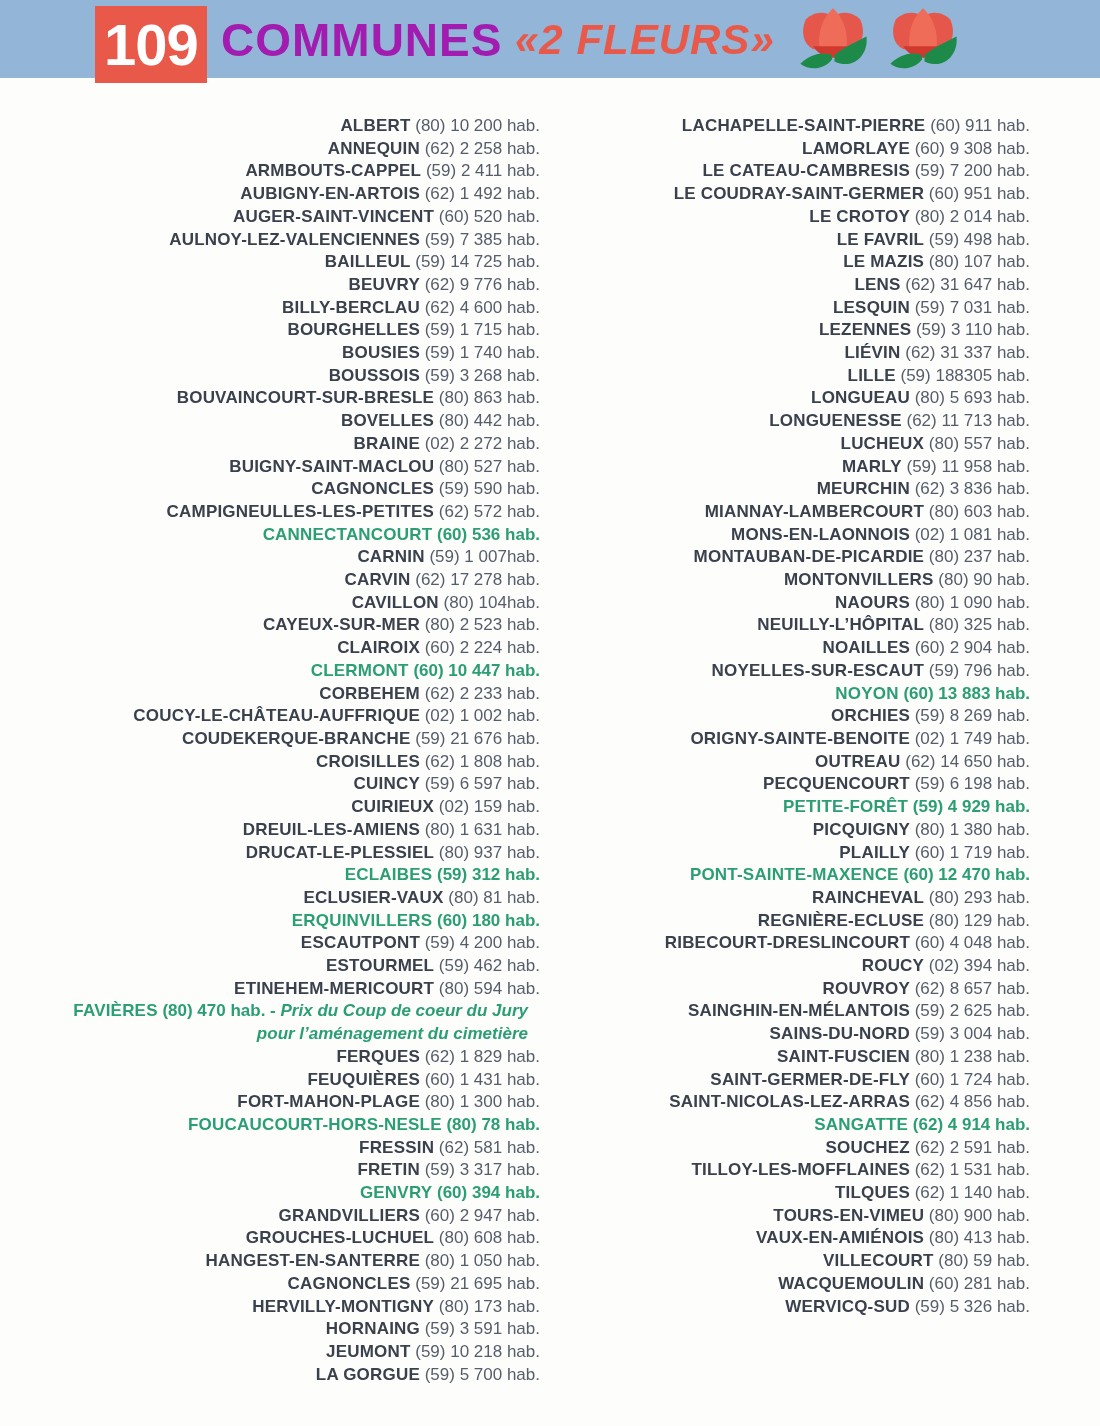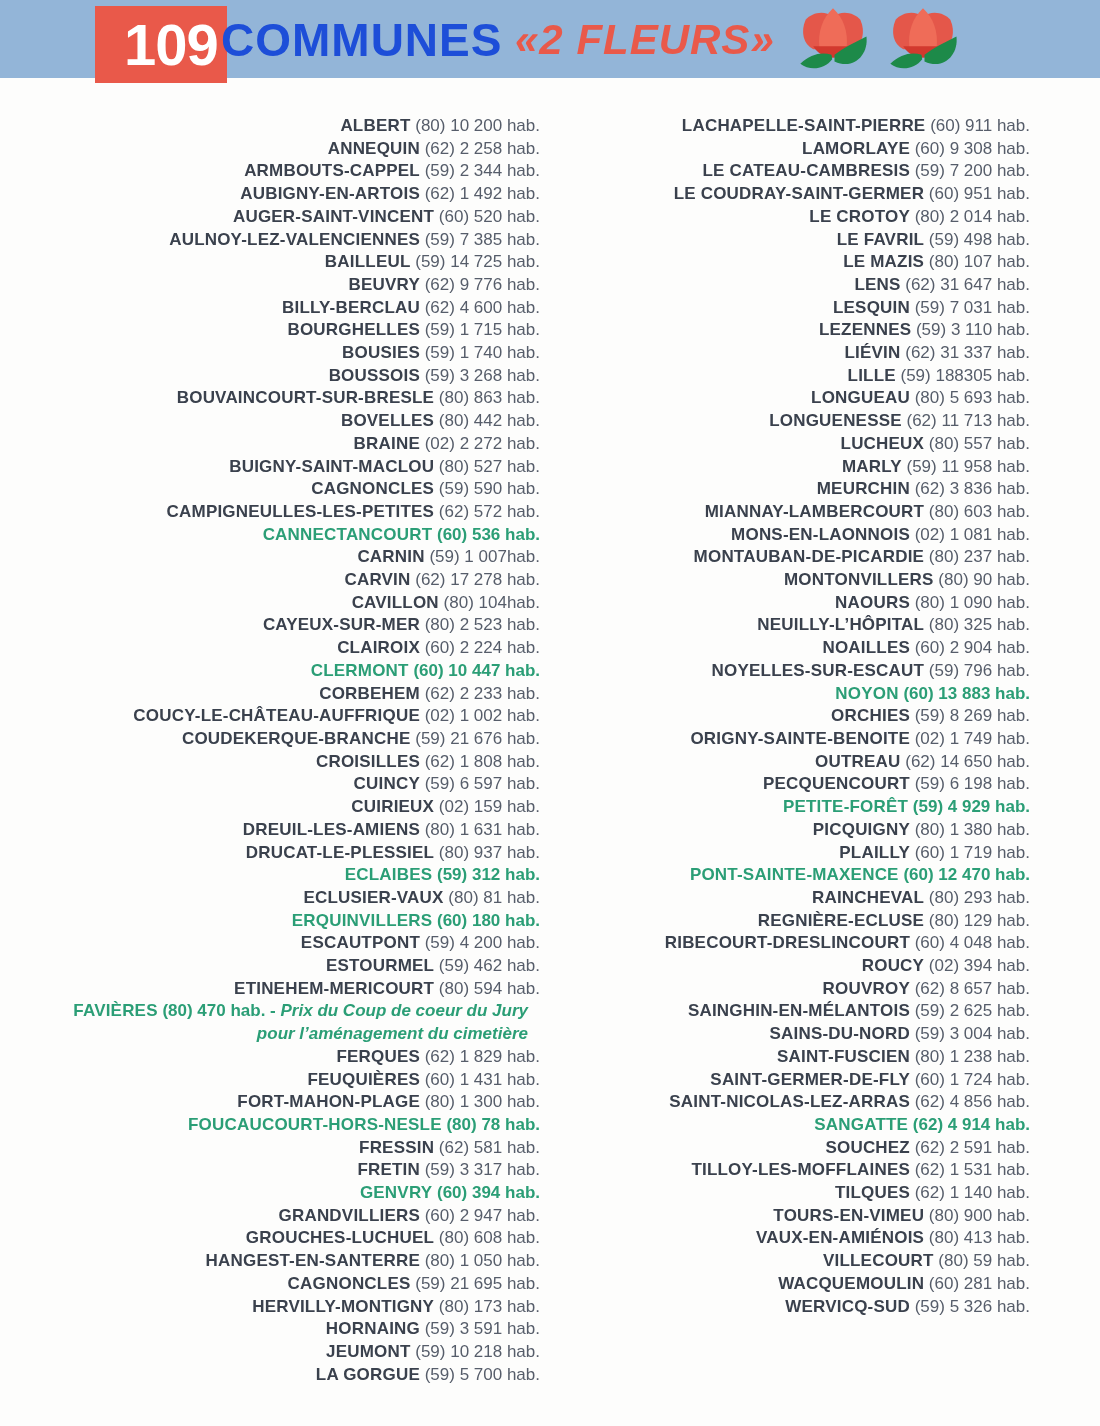"109" .count-box { padding-left: 20px -> none }
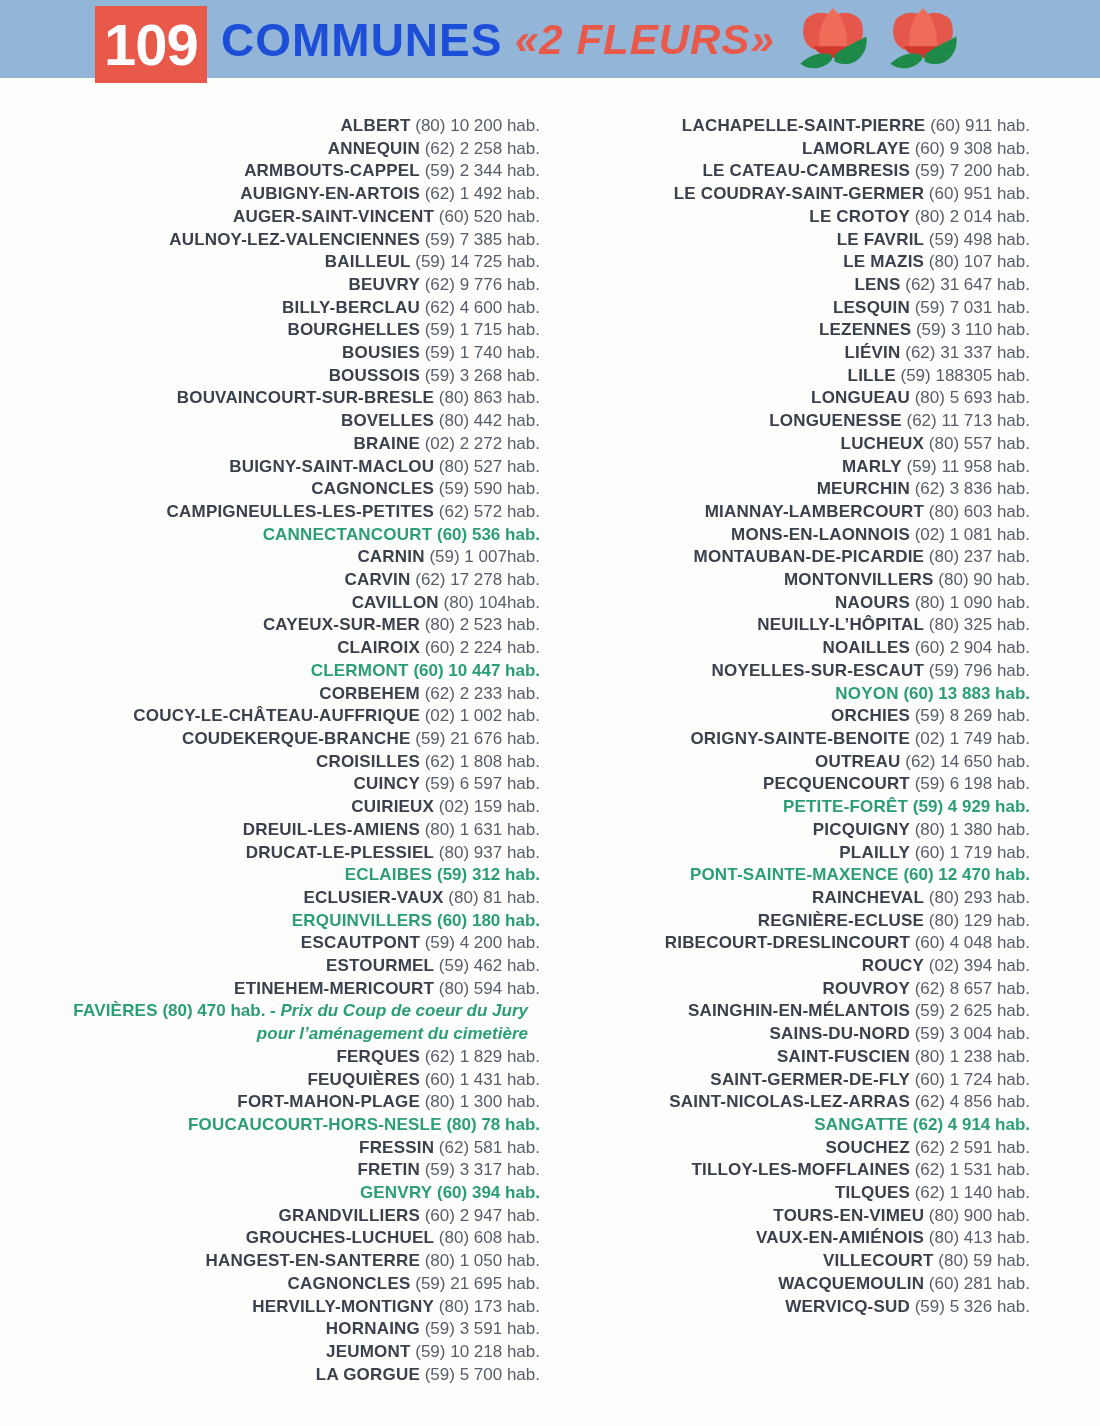"COMMUNES" .page-title { color: #1d4ed8 -> #a21caf }
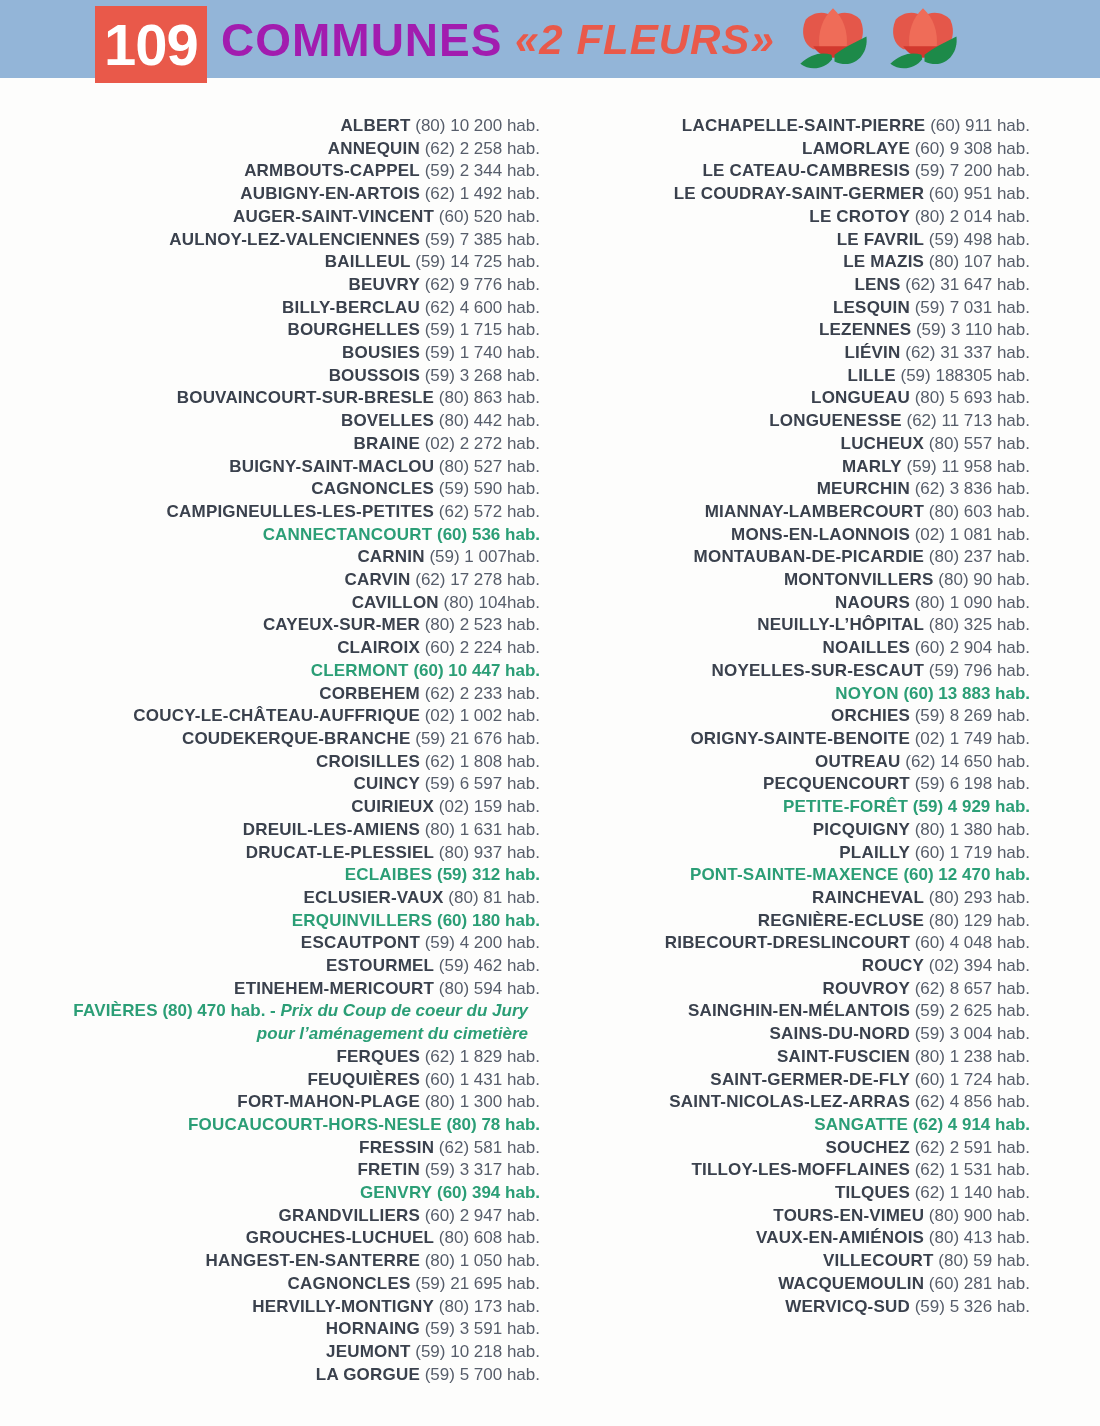"(59) 2 344 hab." span.dt { text: 2 344 -> 2 411 }
